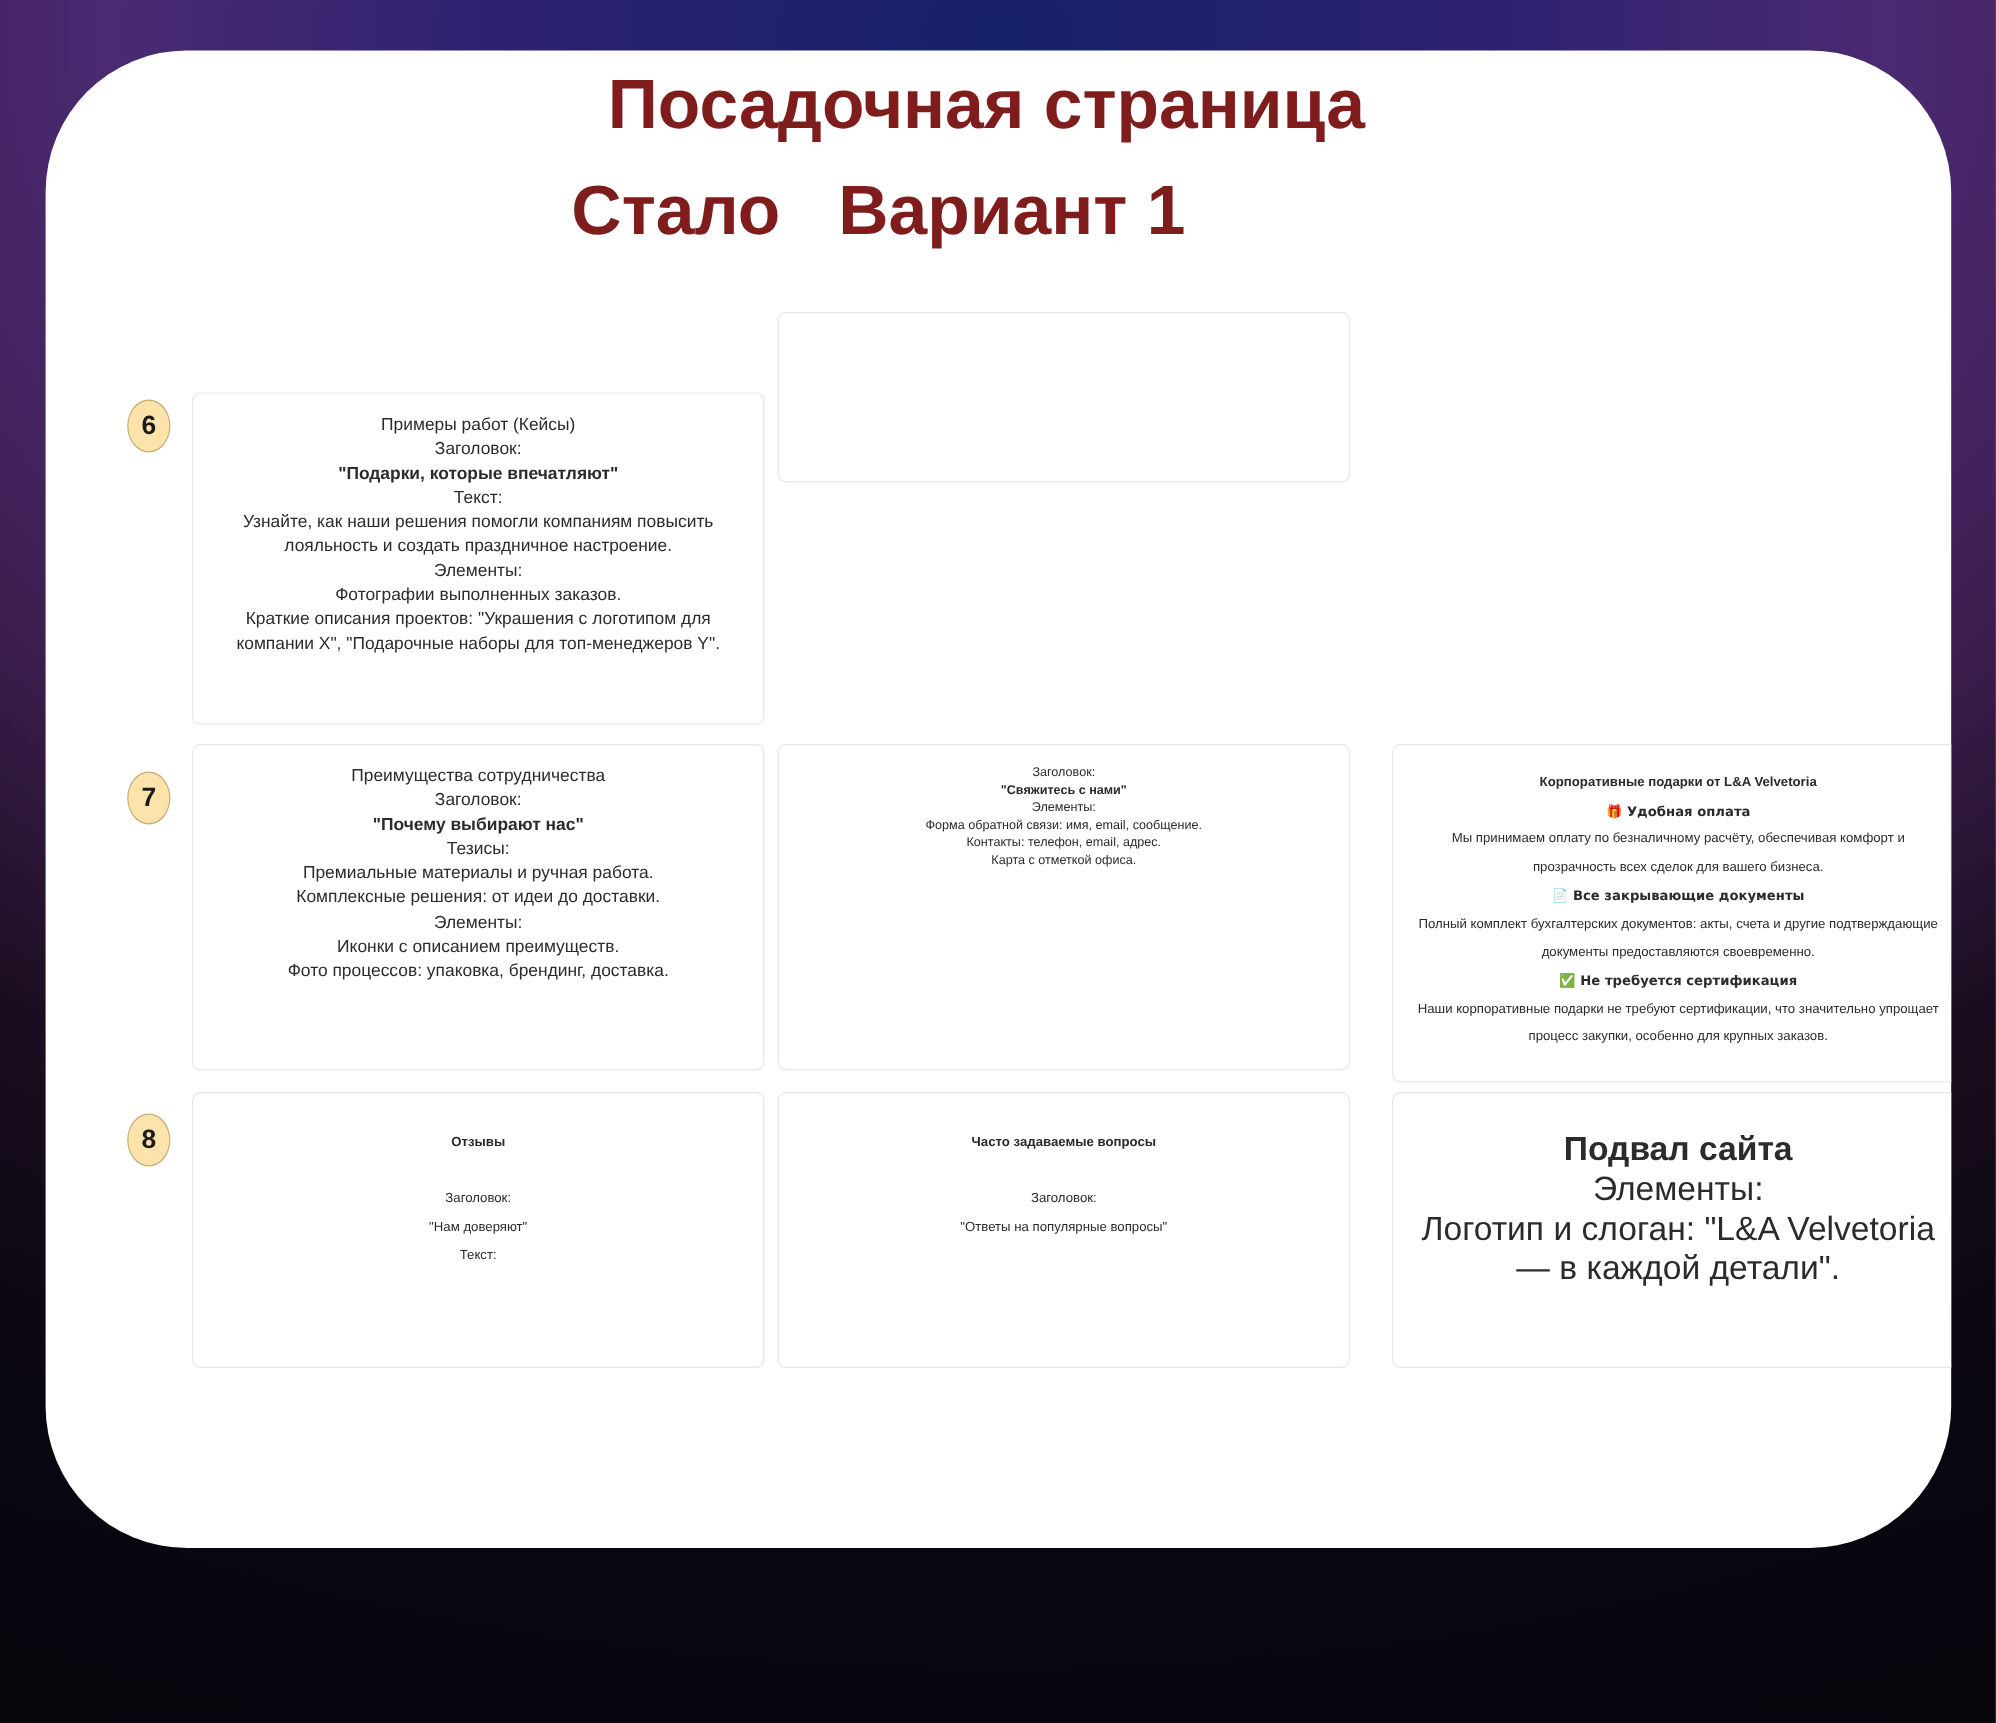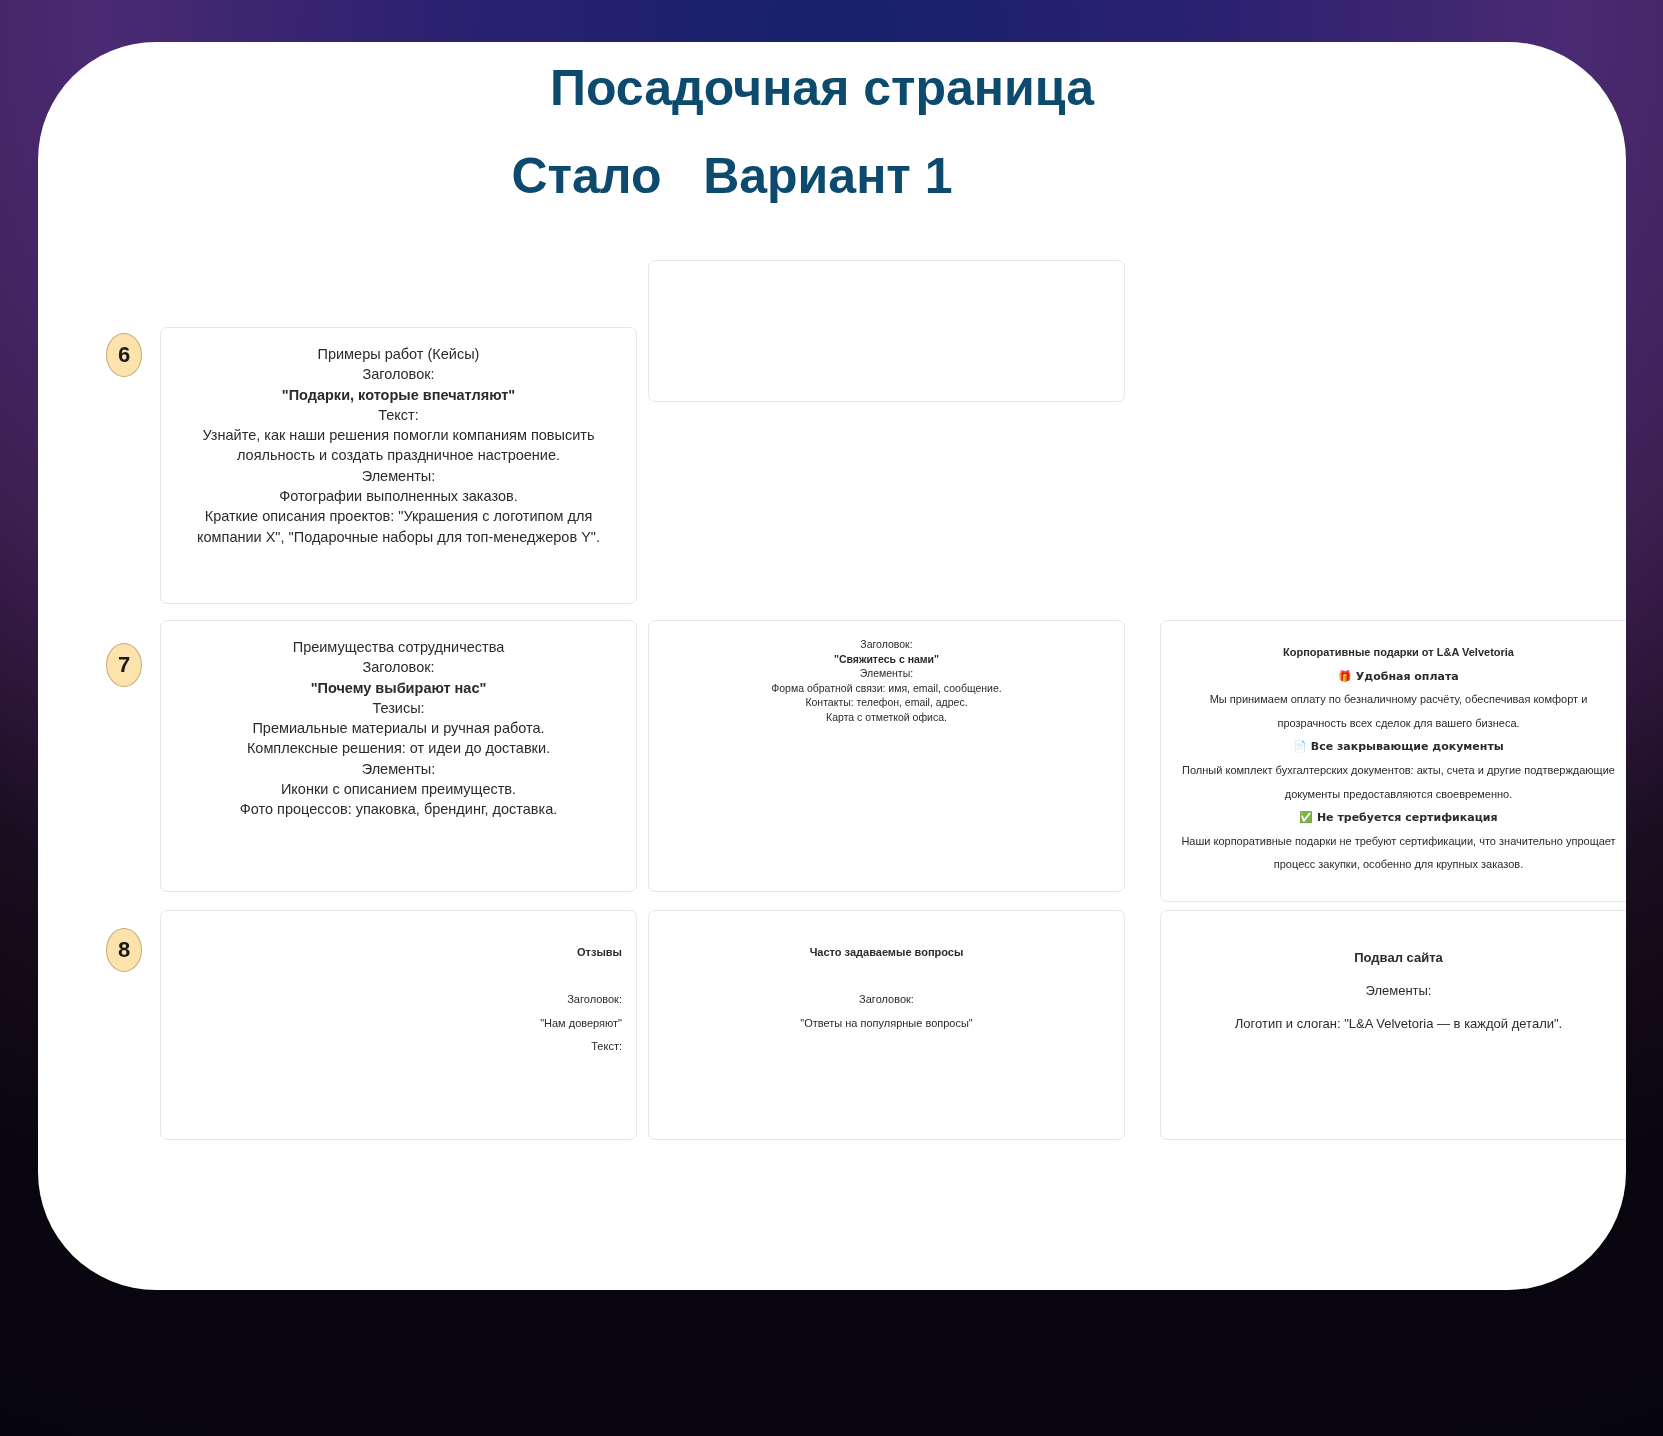"Посадочная страница" .title-line { color: #0c4a6e -> #7f1d1d; font-size: 50px -> 58px }
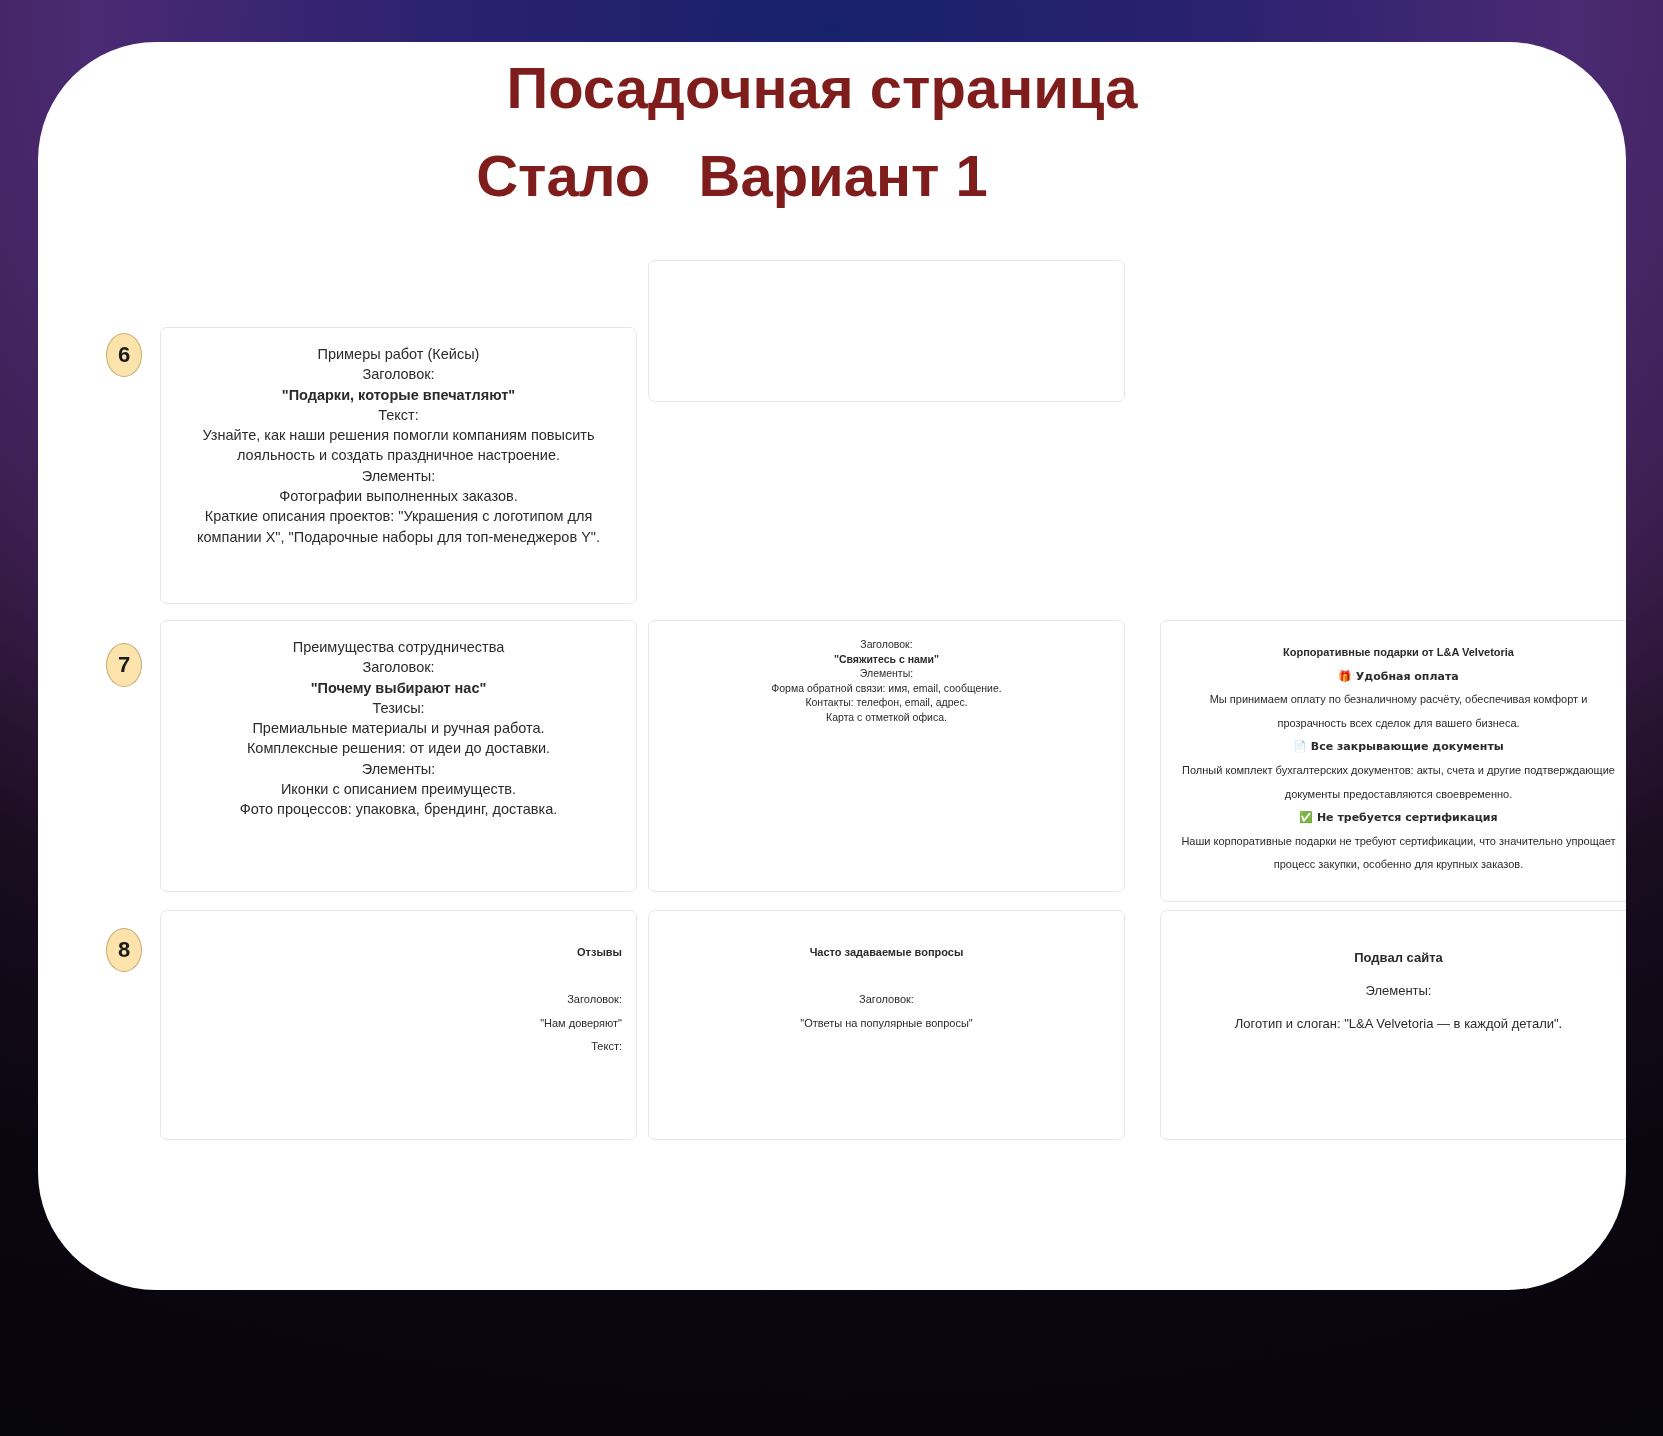"Отзывы" #c8a { text-align: right -> none }
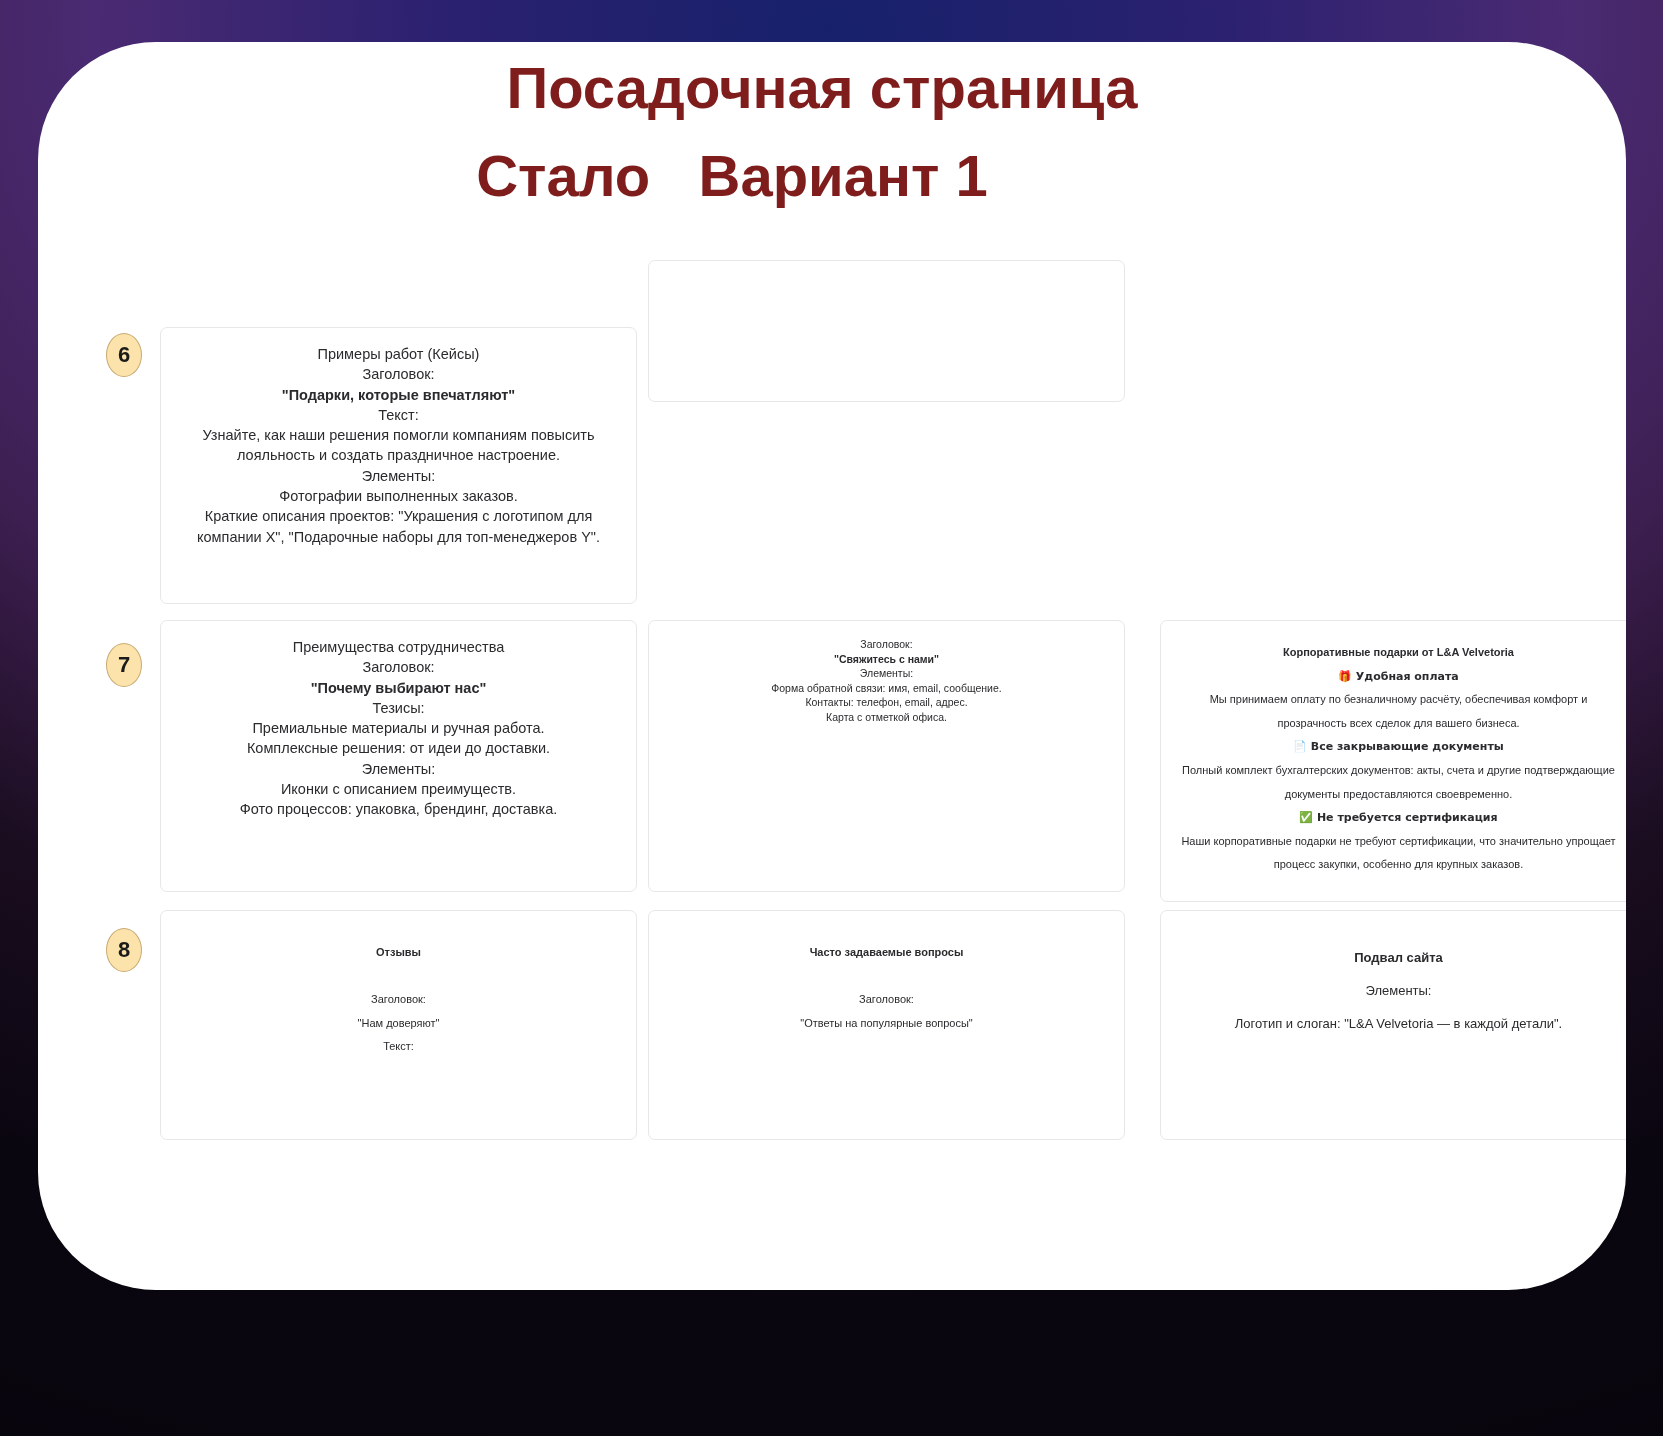"Подвал сайта" .sz-xl .t { font-size: 13px -> 28px }
